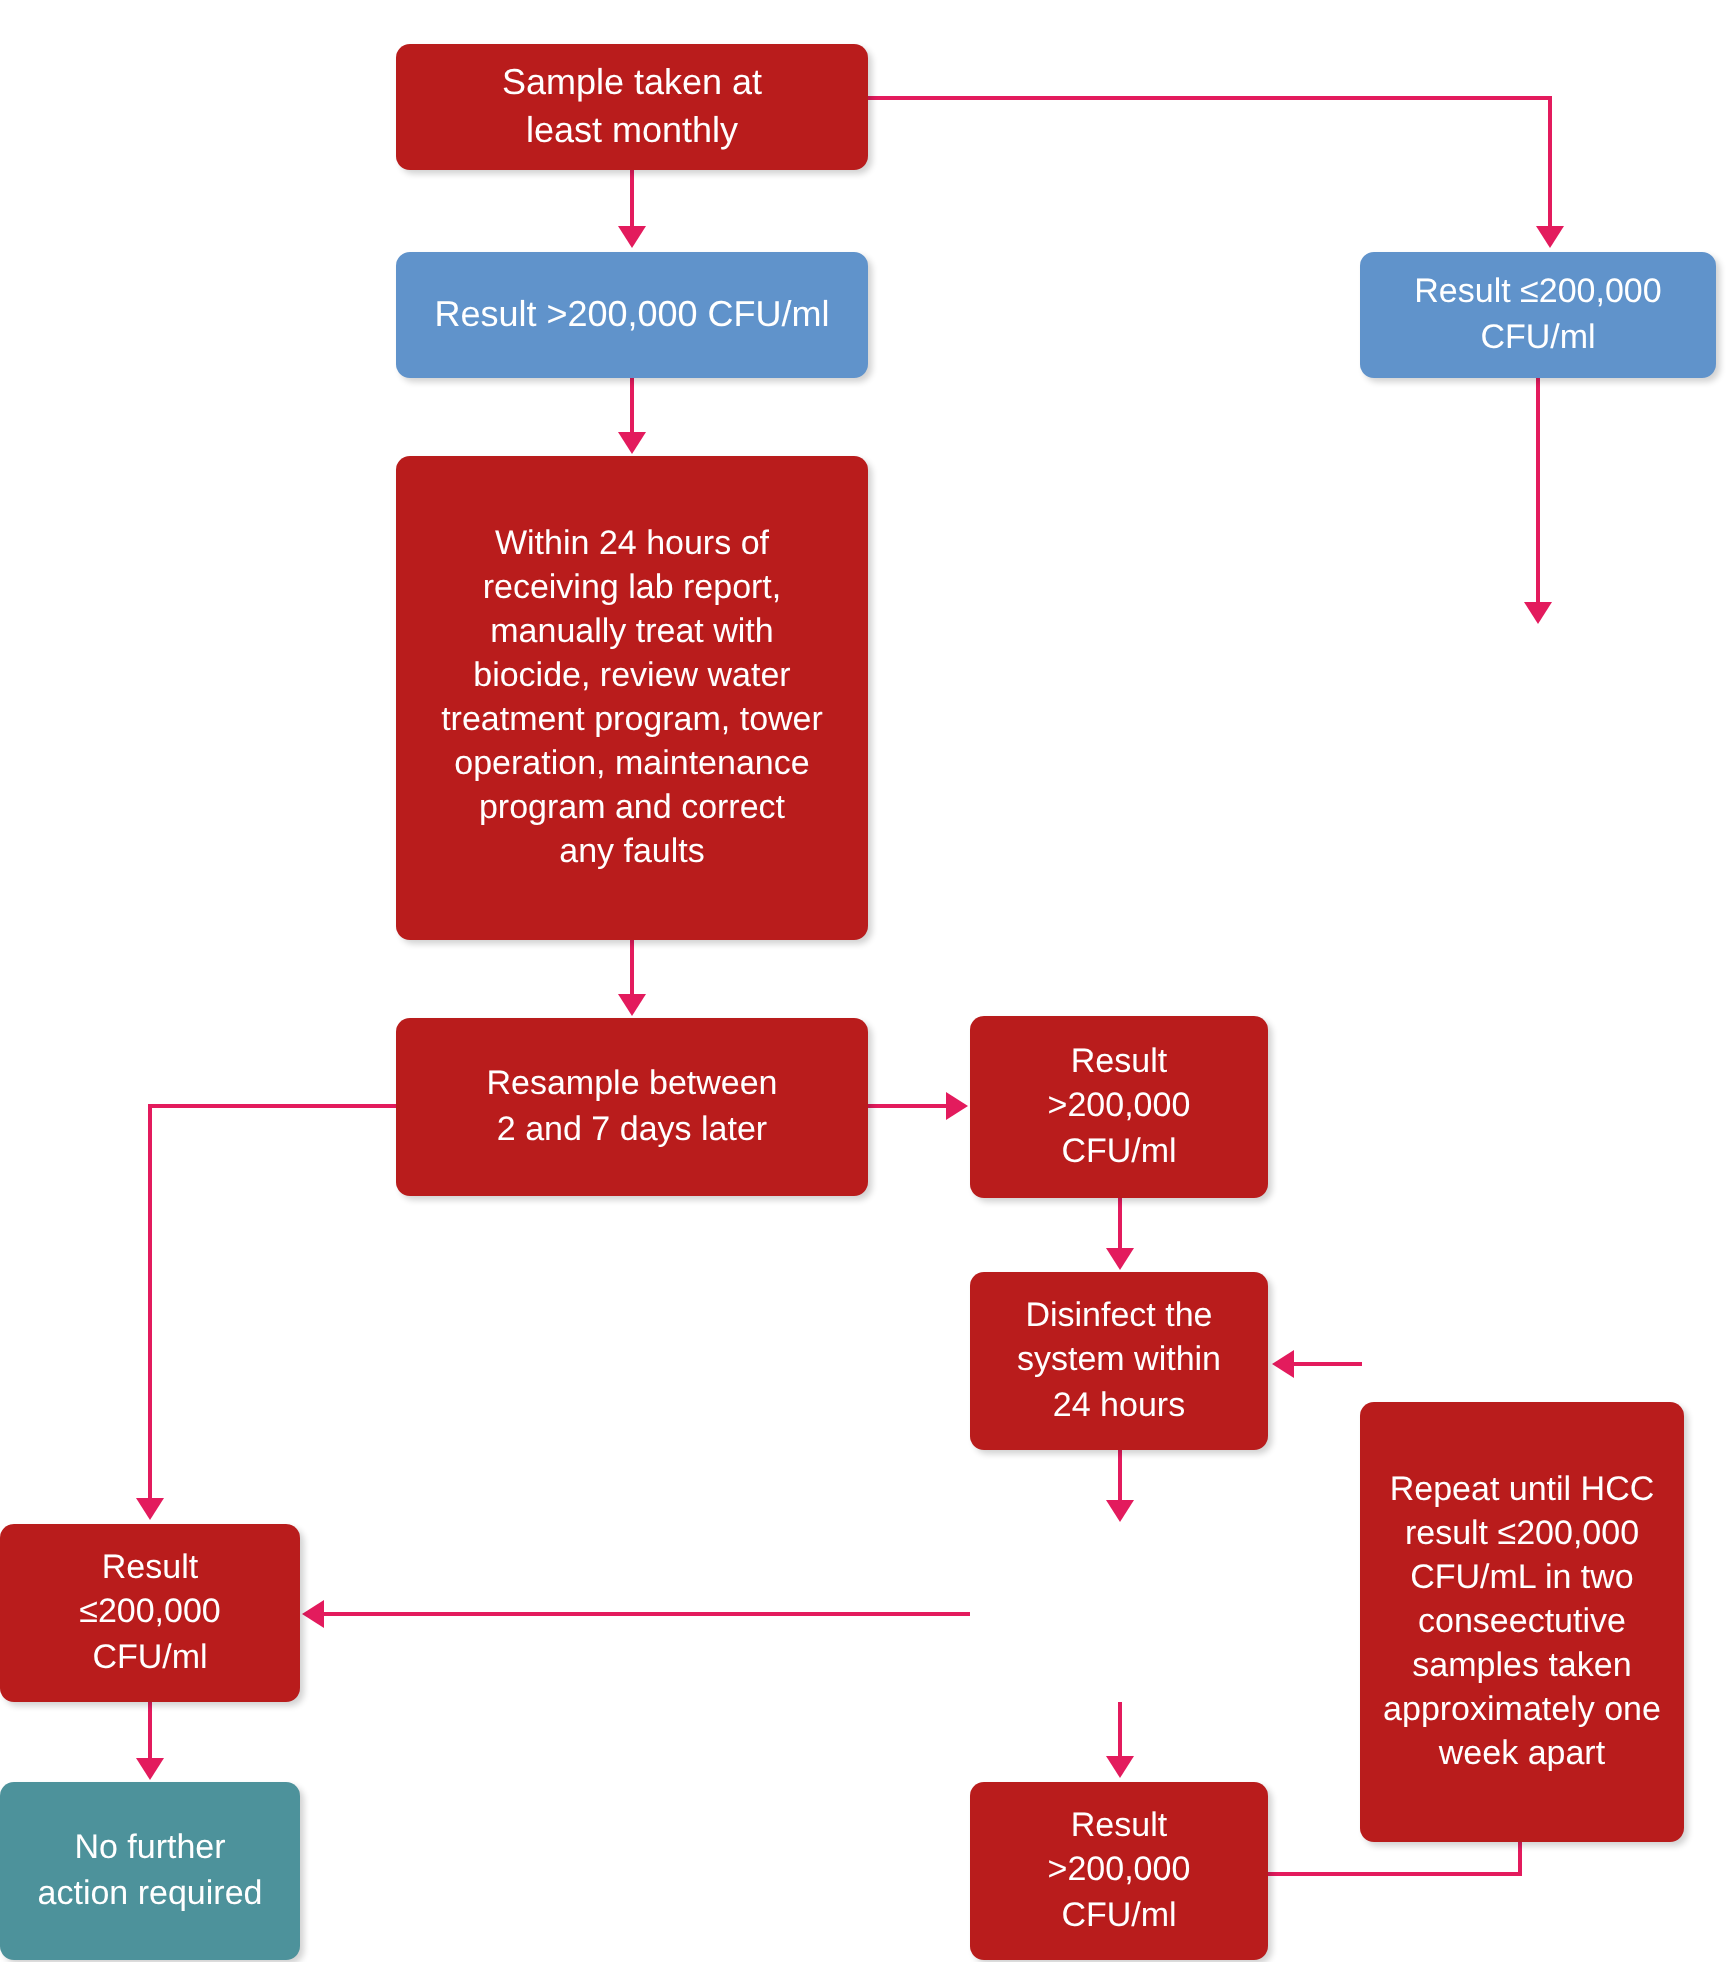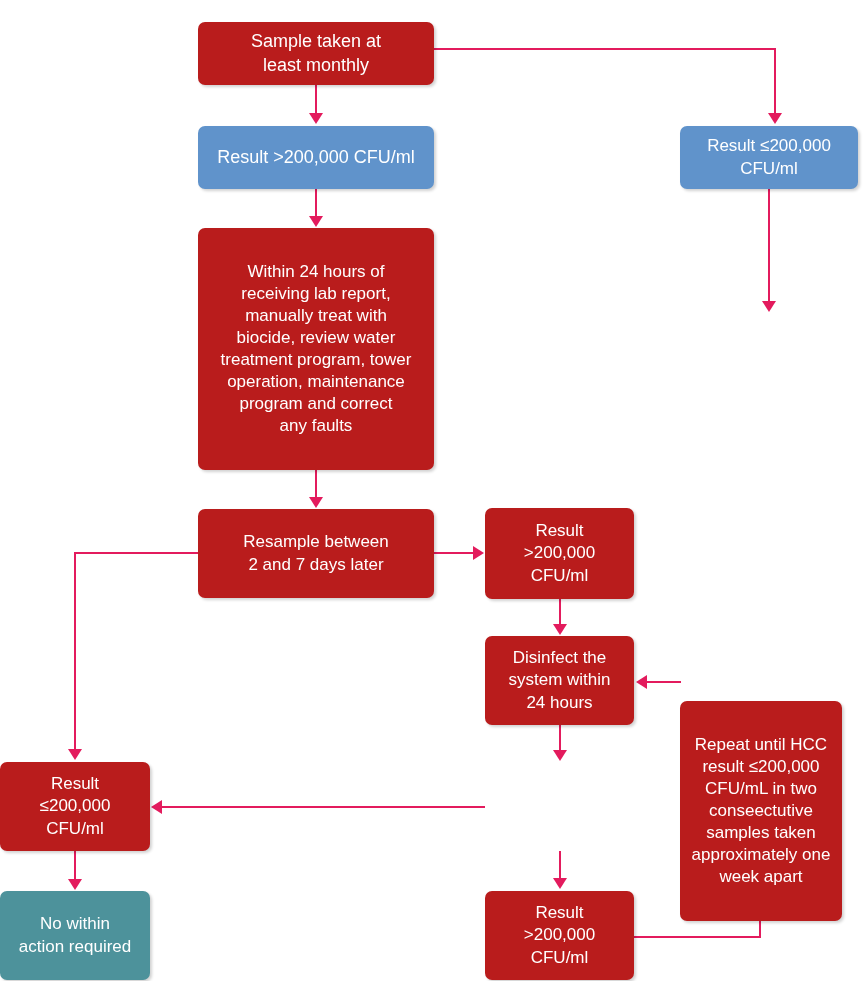"No within" div.node { text: within -> further }
